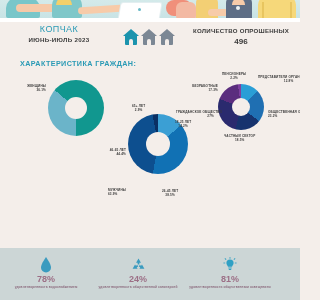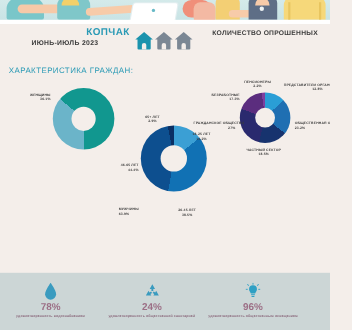"КОПЧАК" .town { font-weight: bold -> normal; text-align: right -> center }
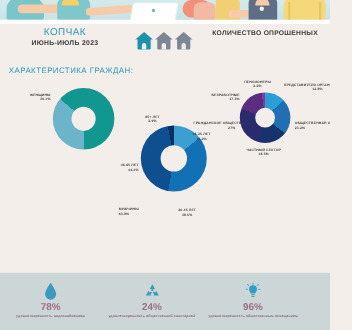"496" div.respnum { html: none -> <div>496</div> }
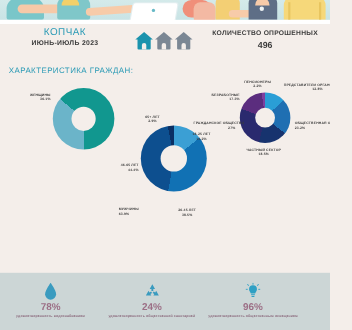"ХАРАКТЕРИСТИКА ГРАЖДАН:" .sec1 { font-weight: normal -> bold; left: 8px -> 20px }
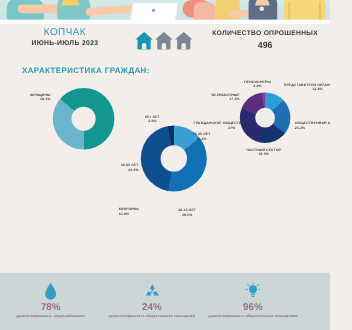"96%" div.val { text: 96% -> 81% }
